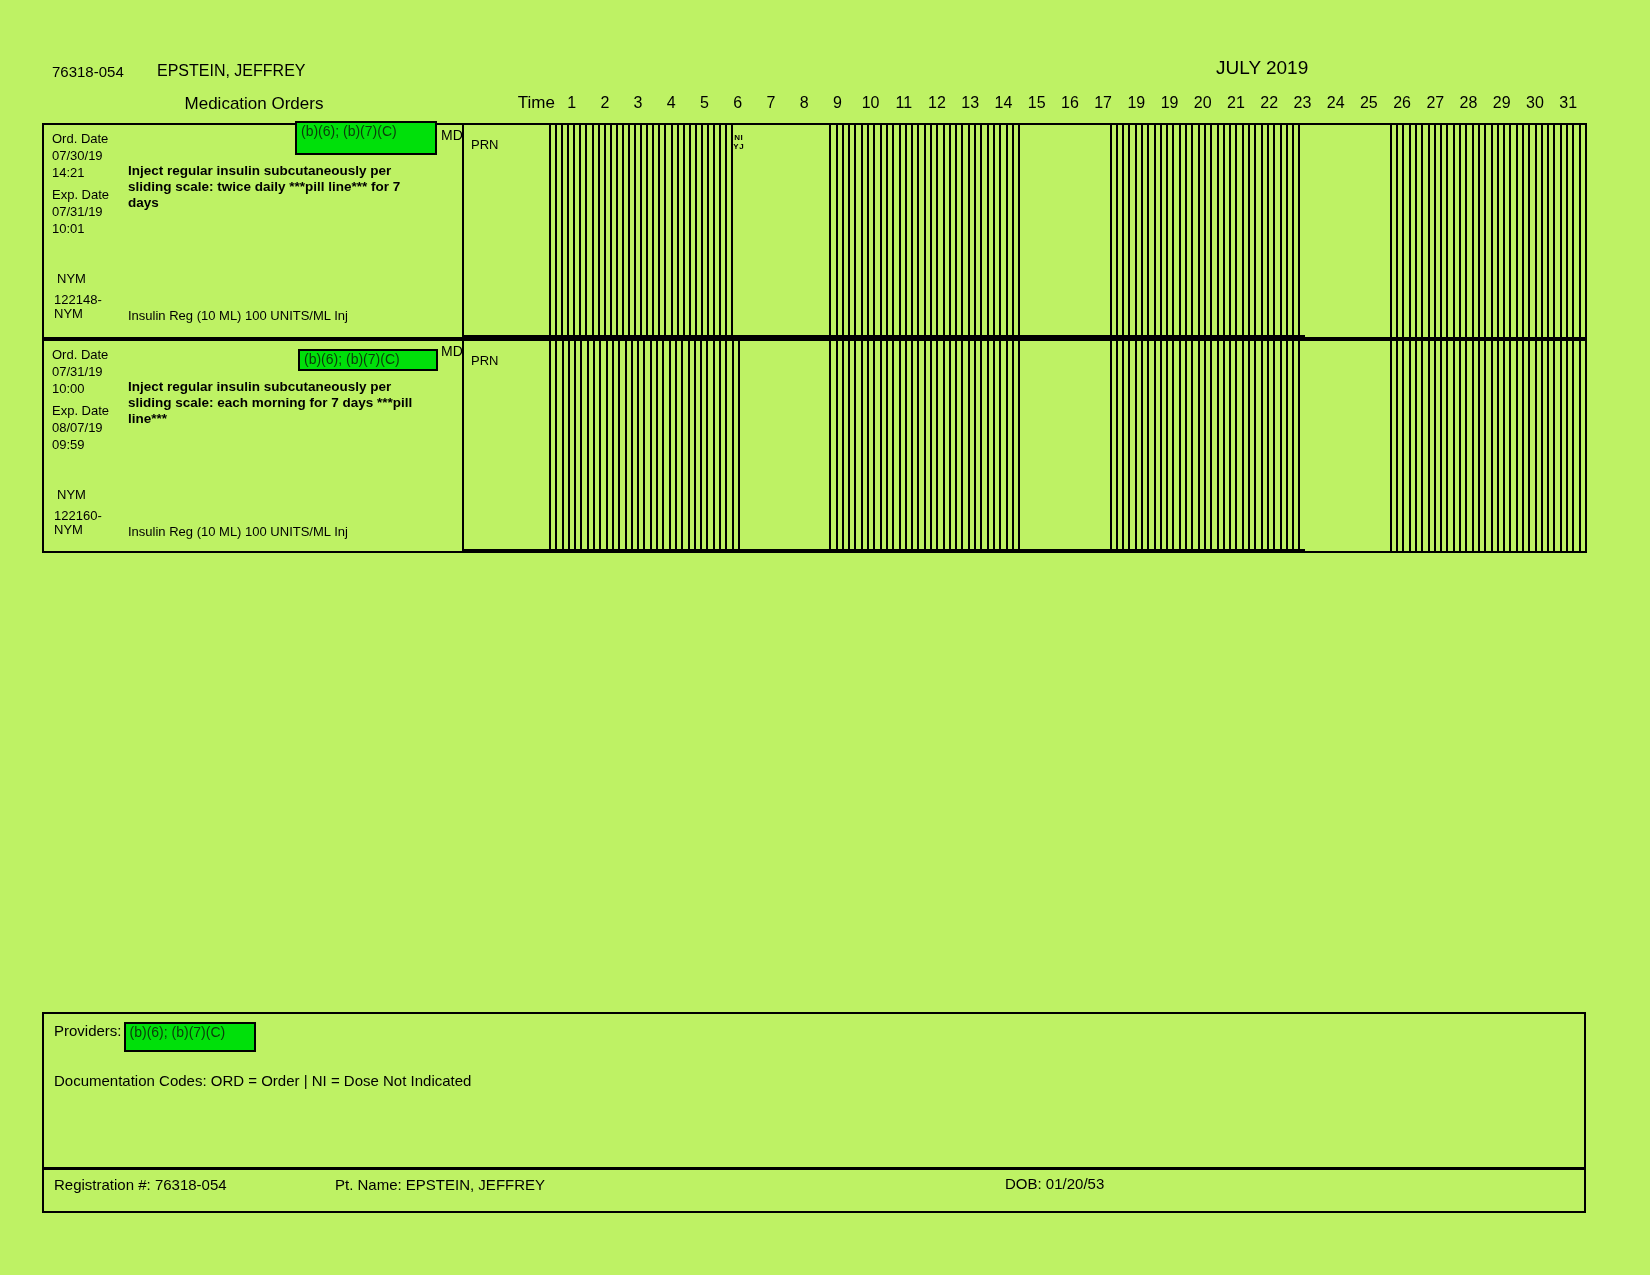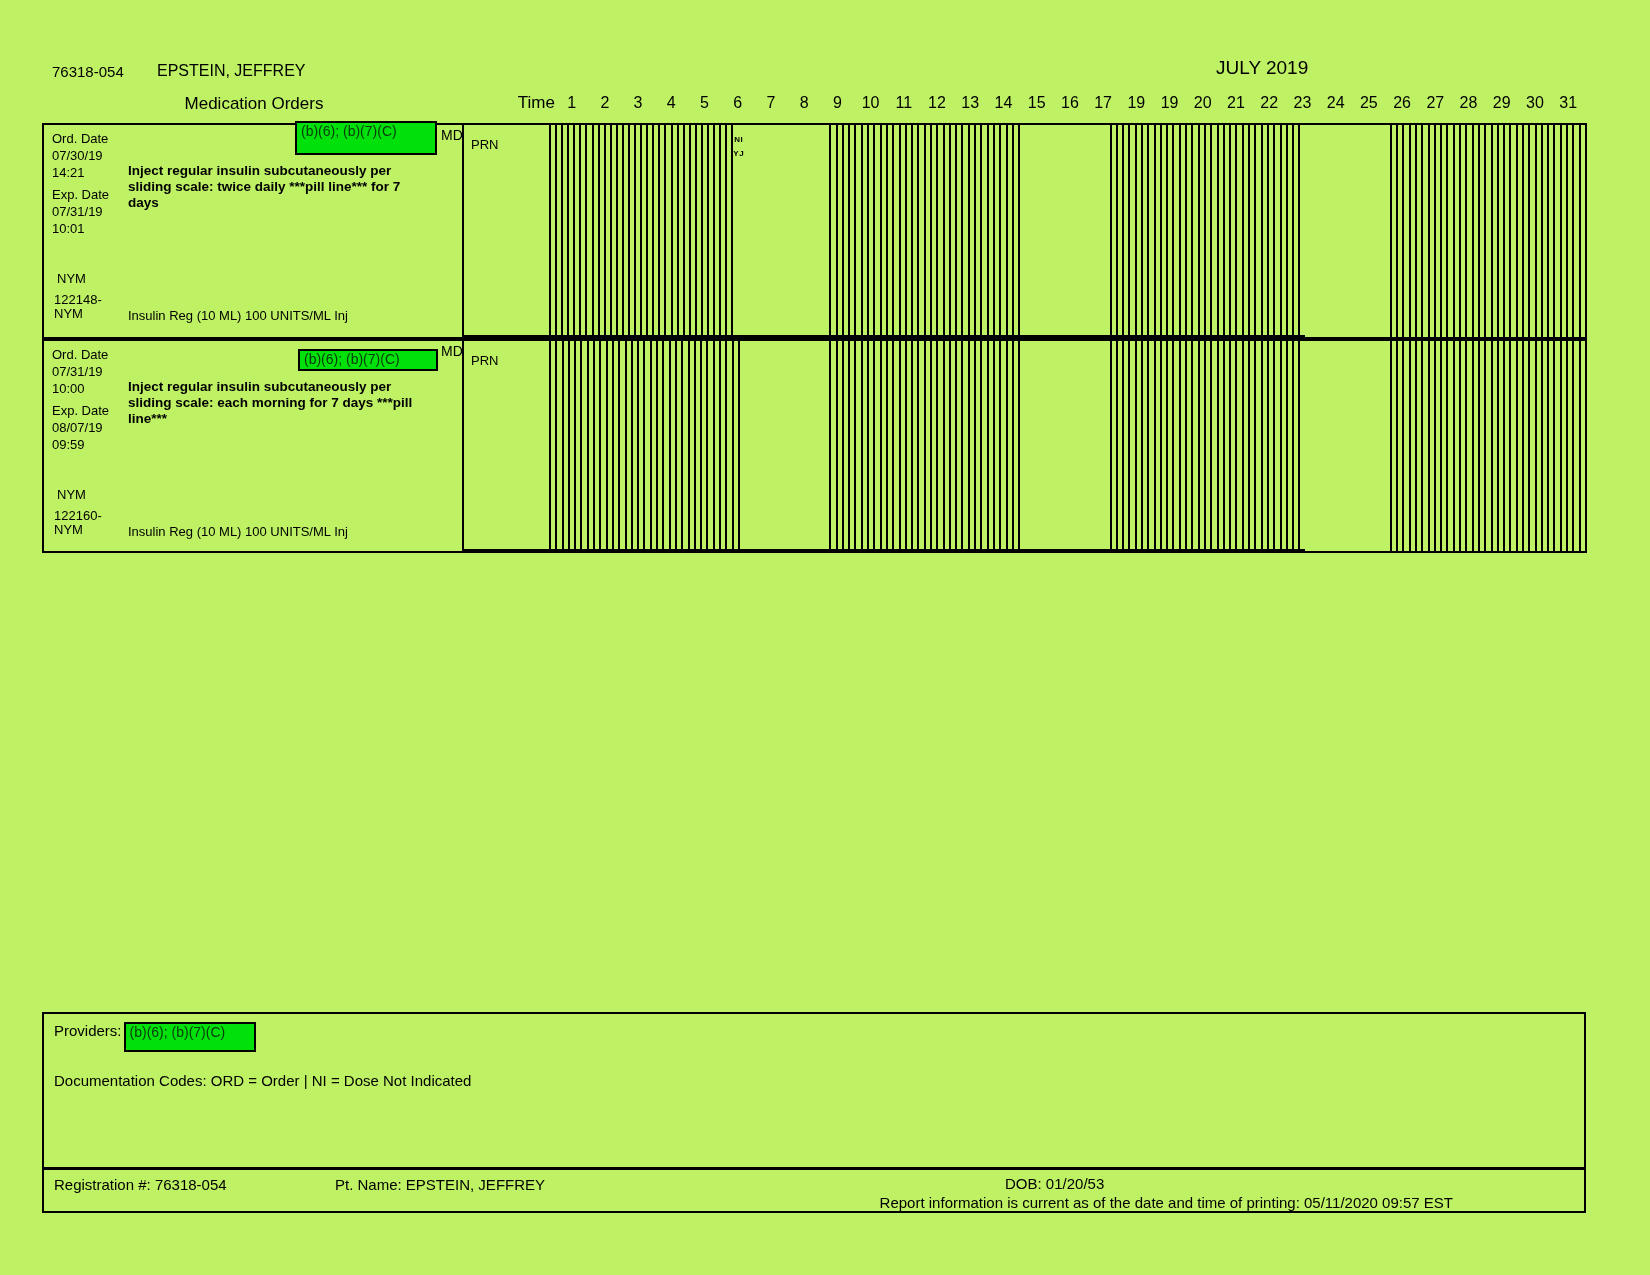"NI" .day-cell.marked { line-height: 14px -> 9px }
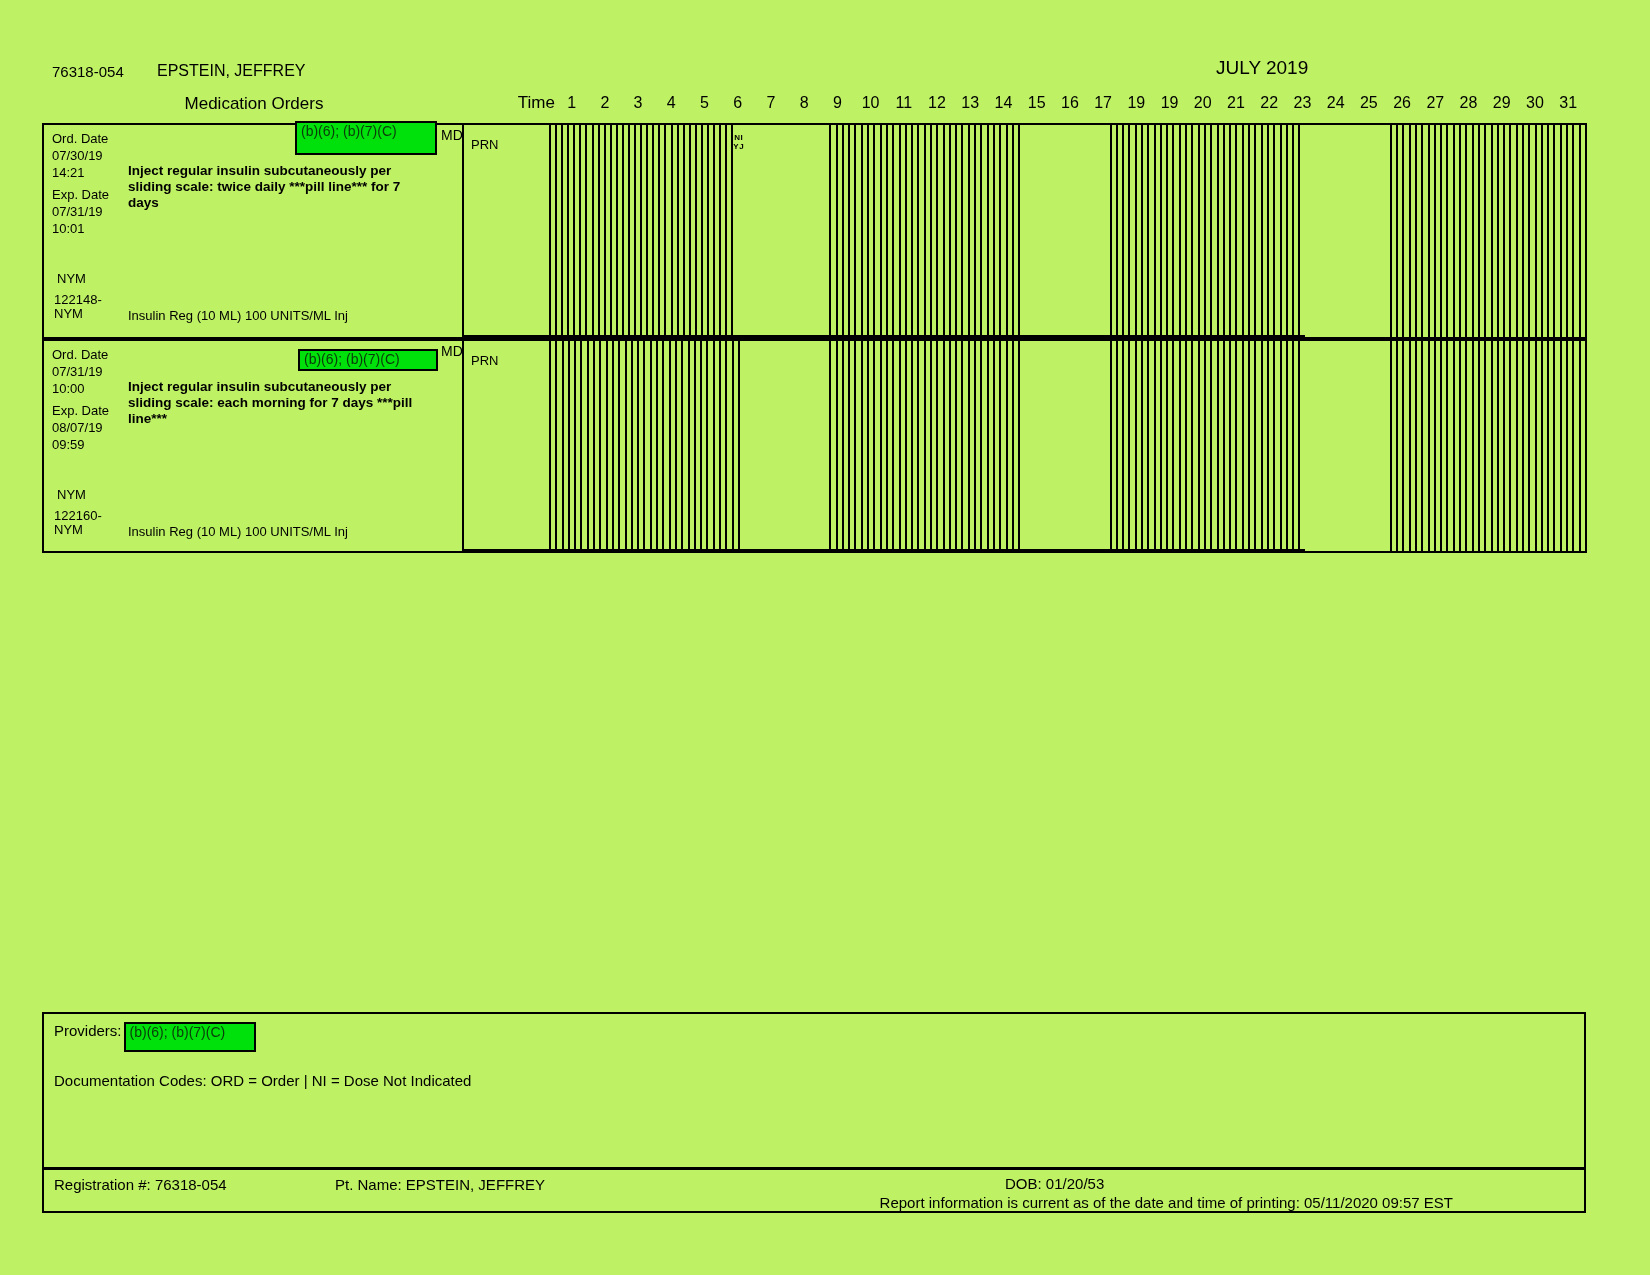"Report information is current as" div.report-line { html: <div>Report information is current as of the date and time of printing: 05/11/2020 09:57 EST</div> -> none }
